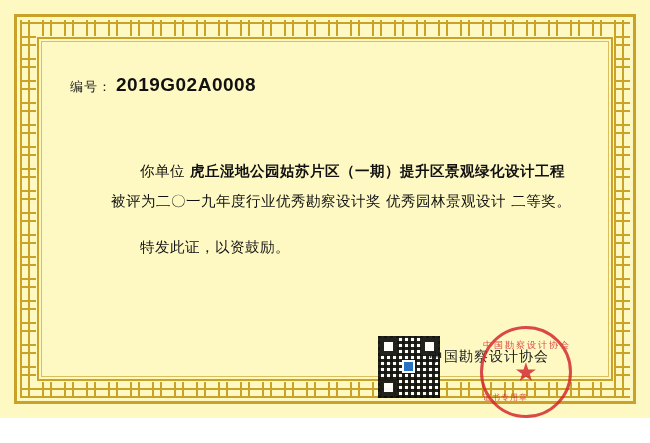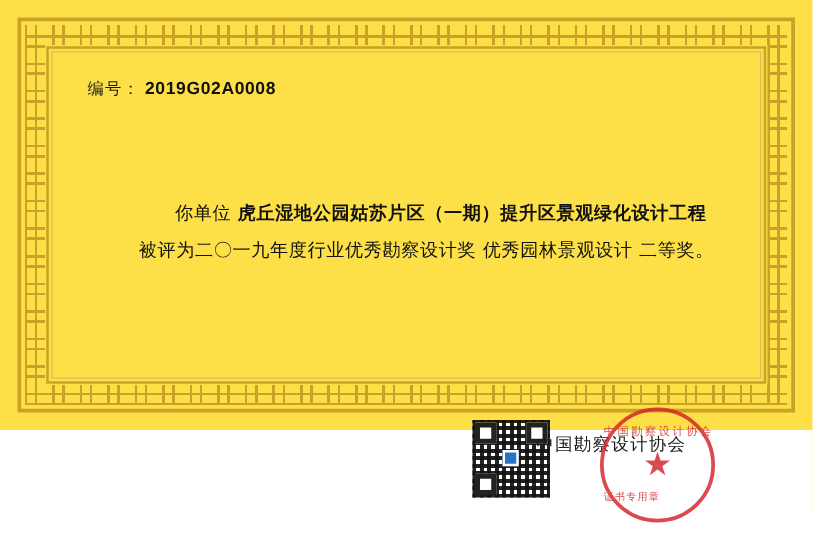"编号：" .certificate { background: #fde047 -> #fef9c3; height: 344px -> 418px }
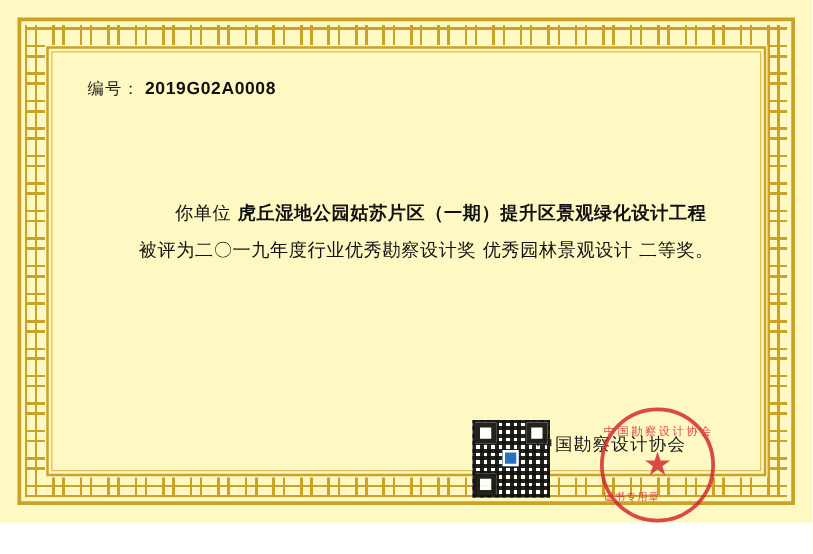"2019G02A0008" .serial-value { font-size: 14px -> 19px; margin-top: none -> 12px }
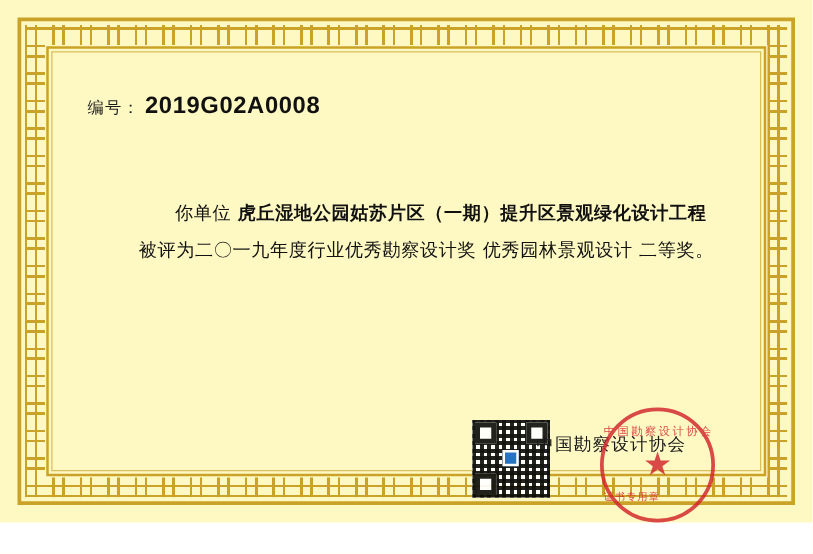"特发此证，以资鼓励。" div.para { html: none -> <div>特发此证，以资鼓励。</div> }
